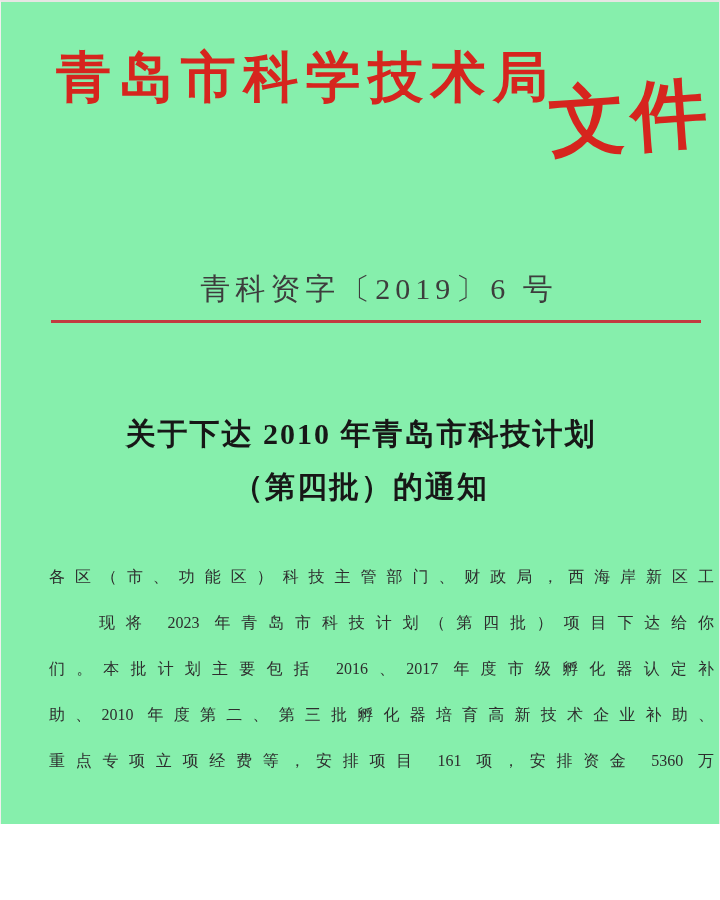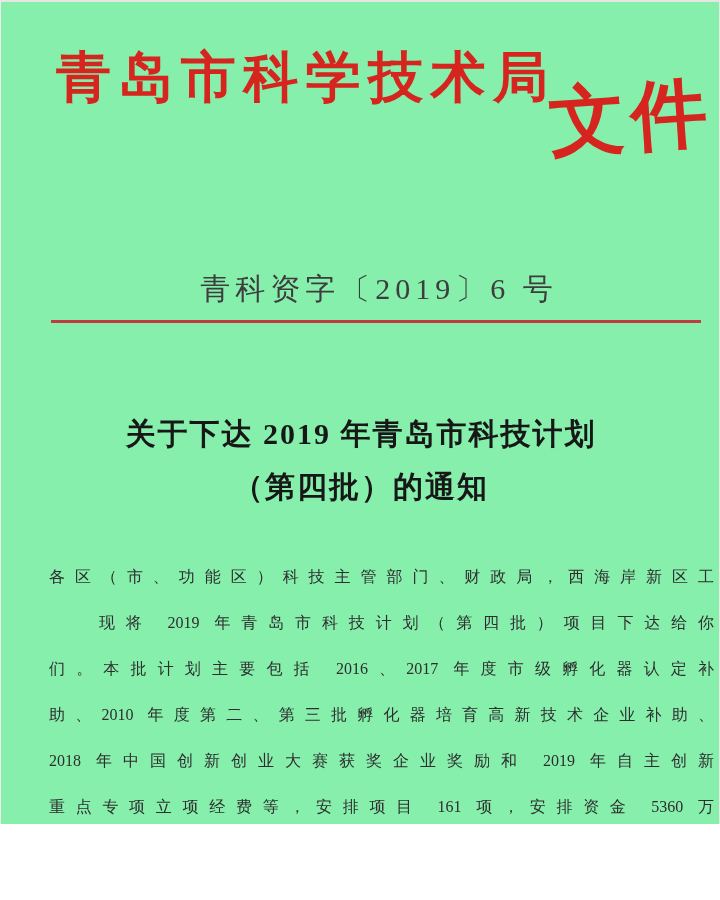"关于下达 2019 年青岛市科技计划" div { text: 2019 -> 2010 }
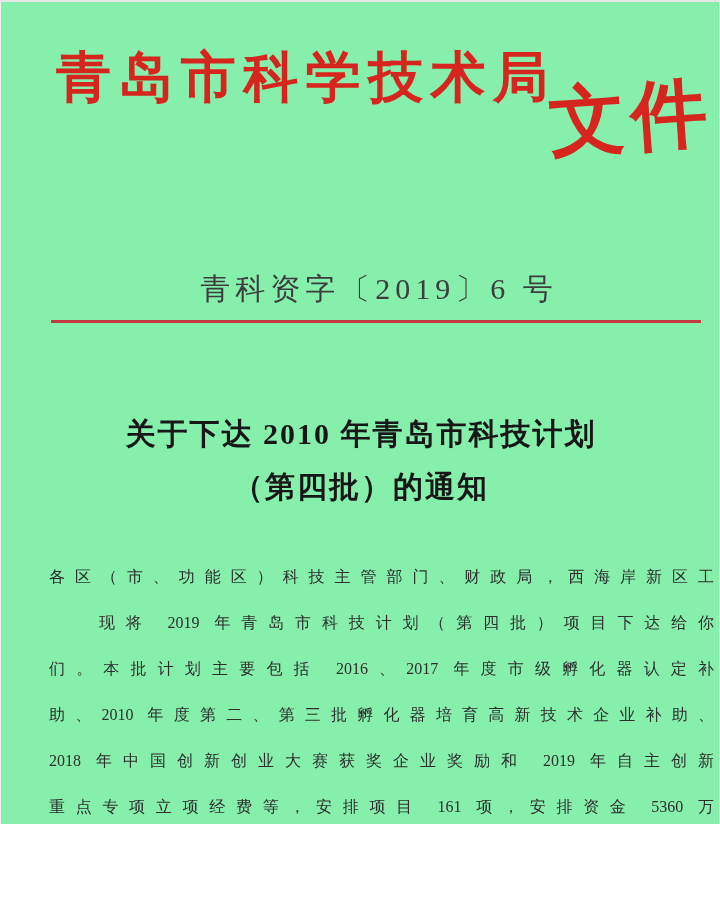"现将 2019 年青岛市科技计划（第四批）项目下达给你" div.body-line { text: 2019 -> 2023 }
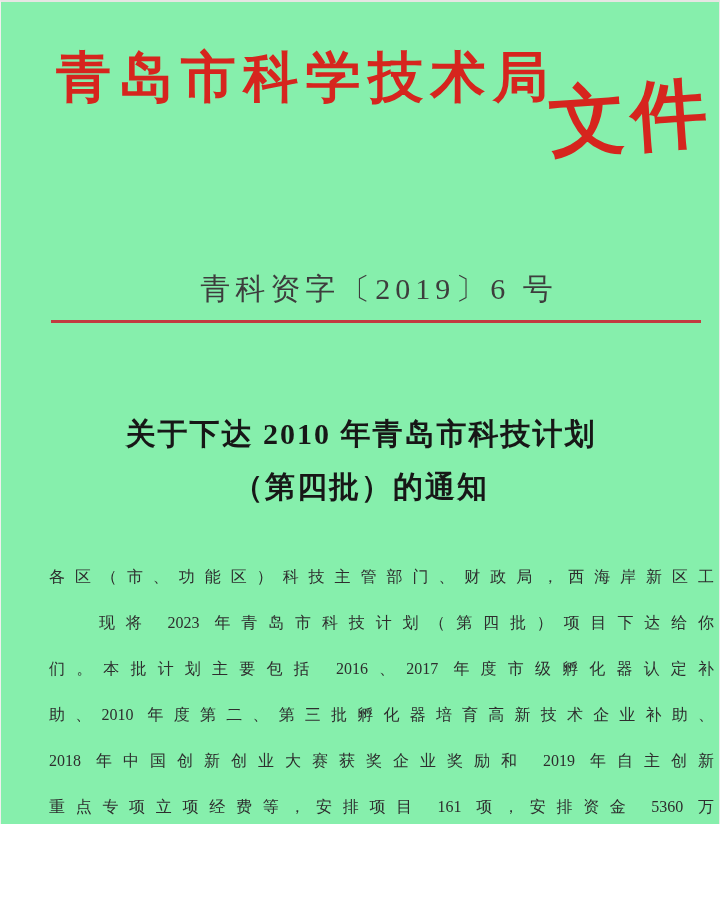"2018 年中国创新创业大赛获奖企业奖励和 2019 年自主创新" div.body-line { html: <div>2018 年中国创新创业大赛获奖企业奖励和 2019 年自主创新</div> -> none }
